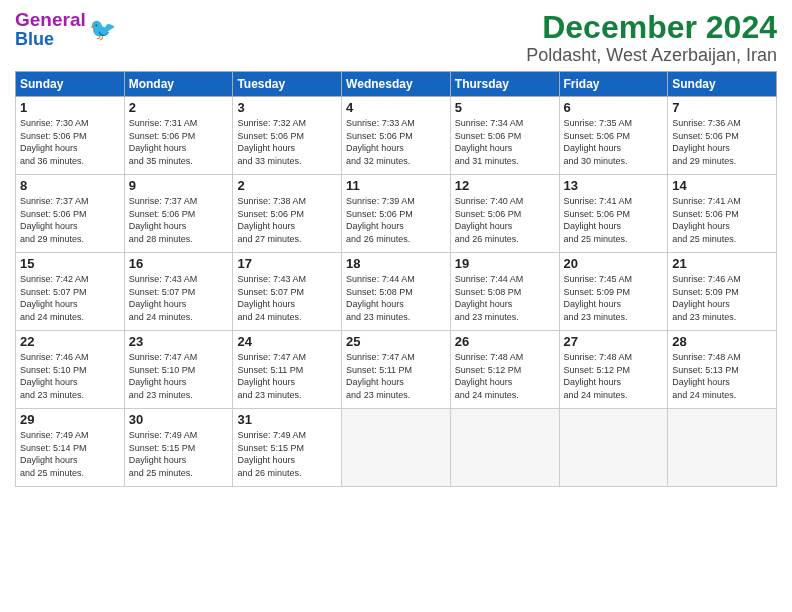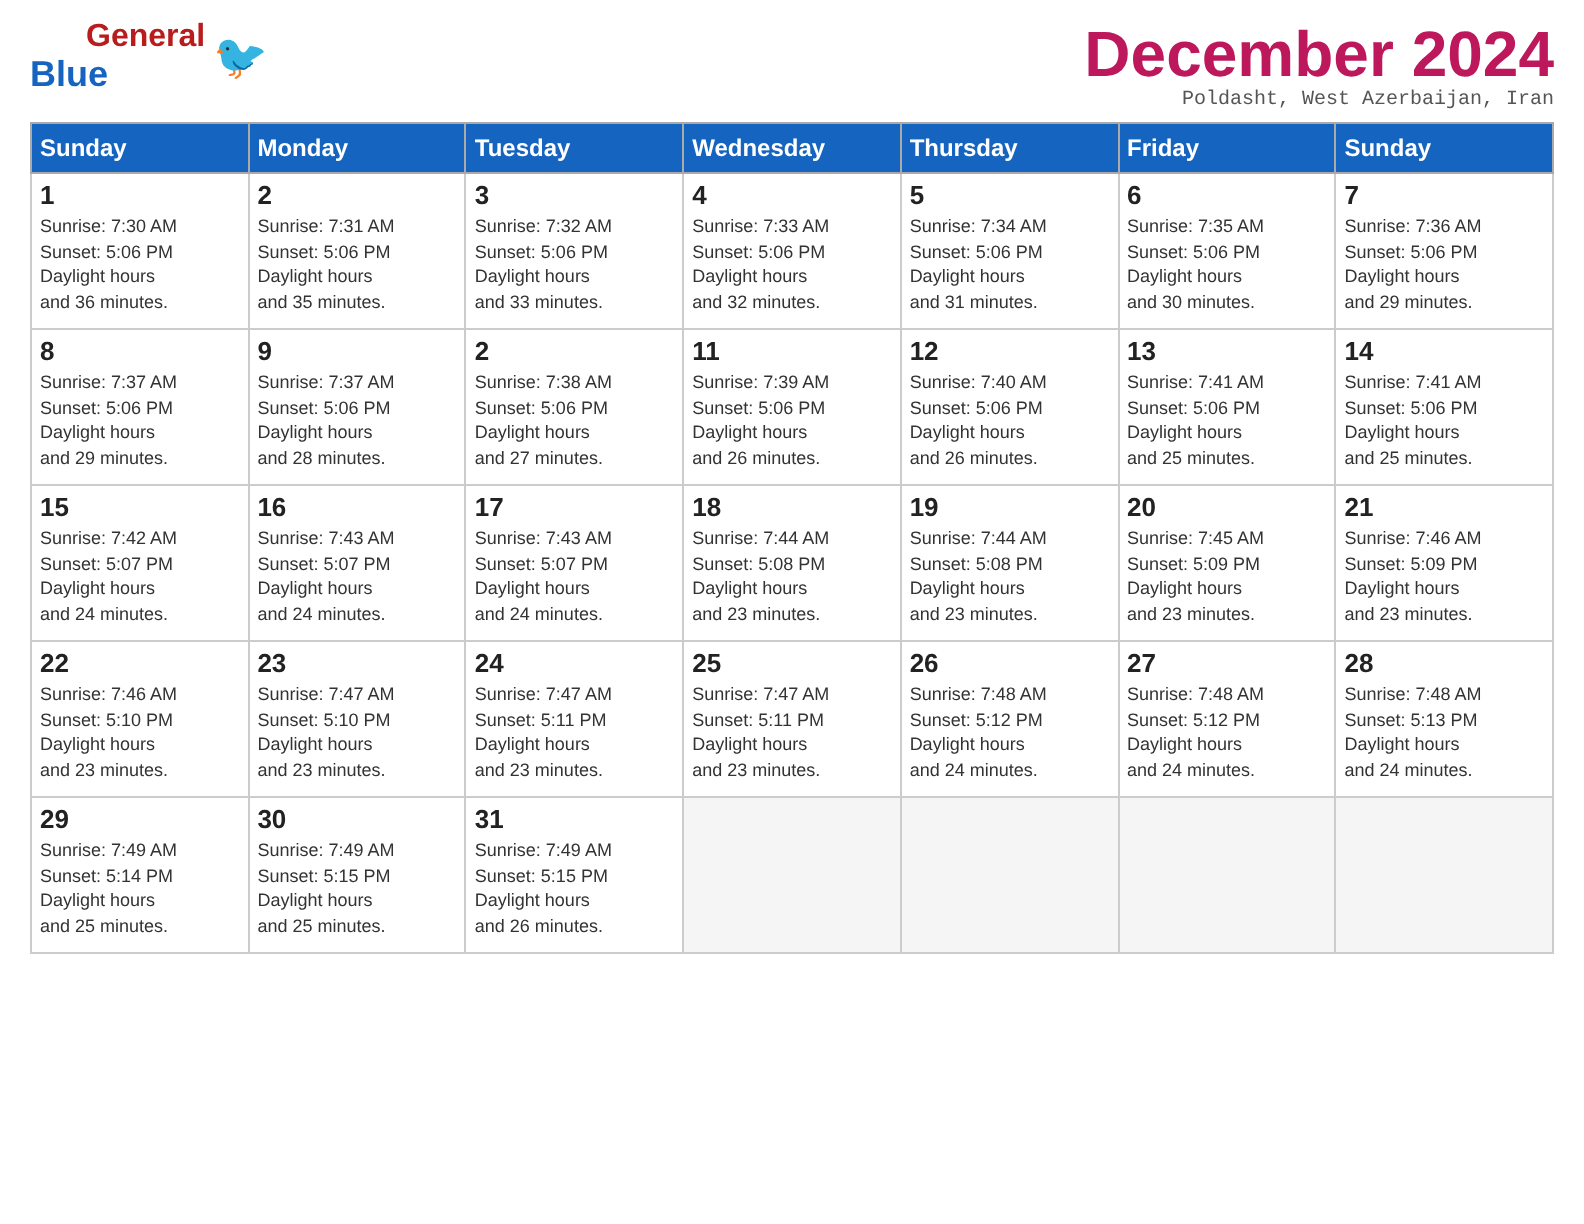"General" .logo-text-general { color: #b91c1c -> #a21caf; font-size: 16px -> 19px; margin-left: 28px -> none }
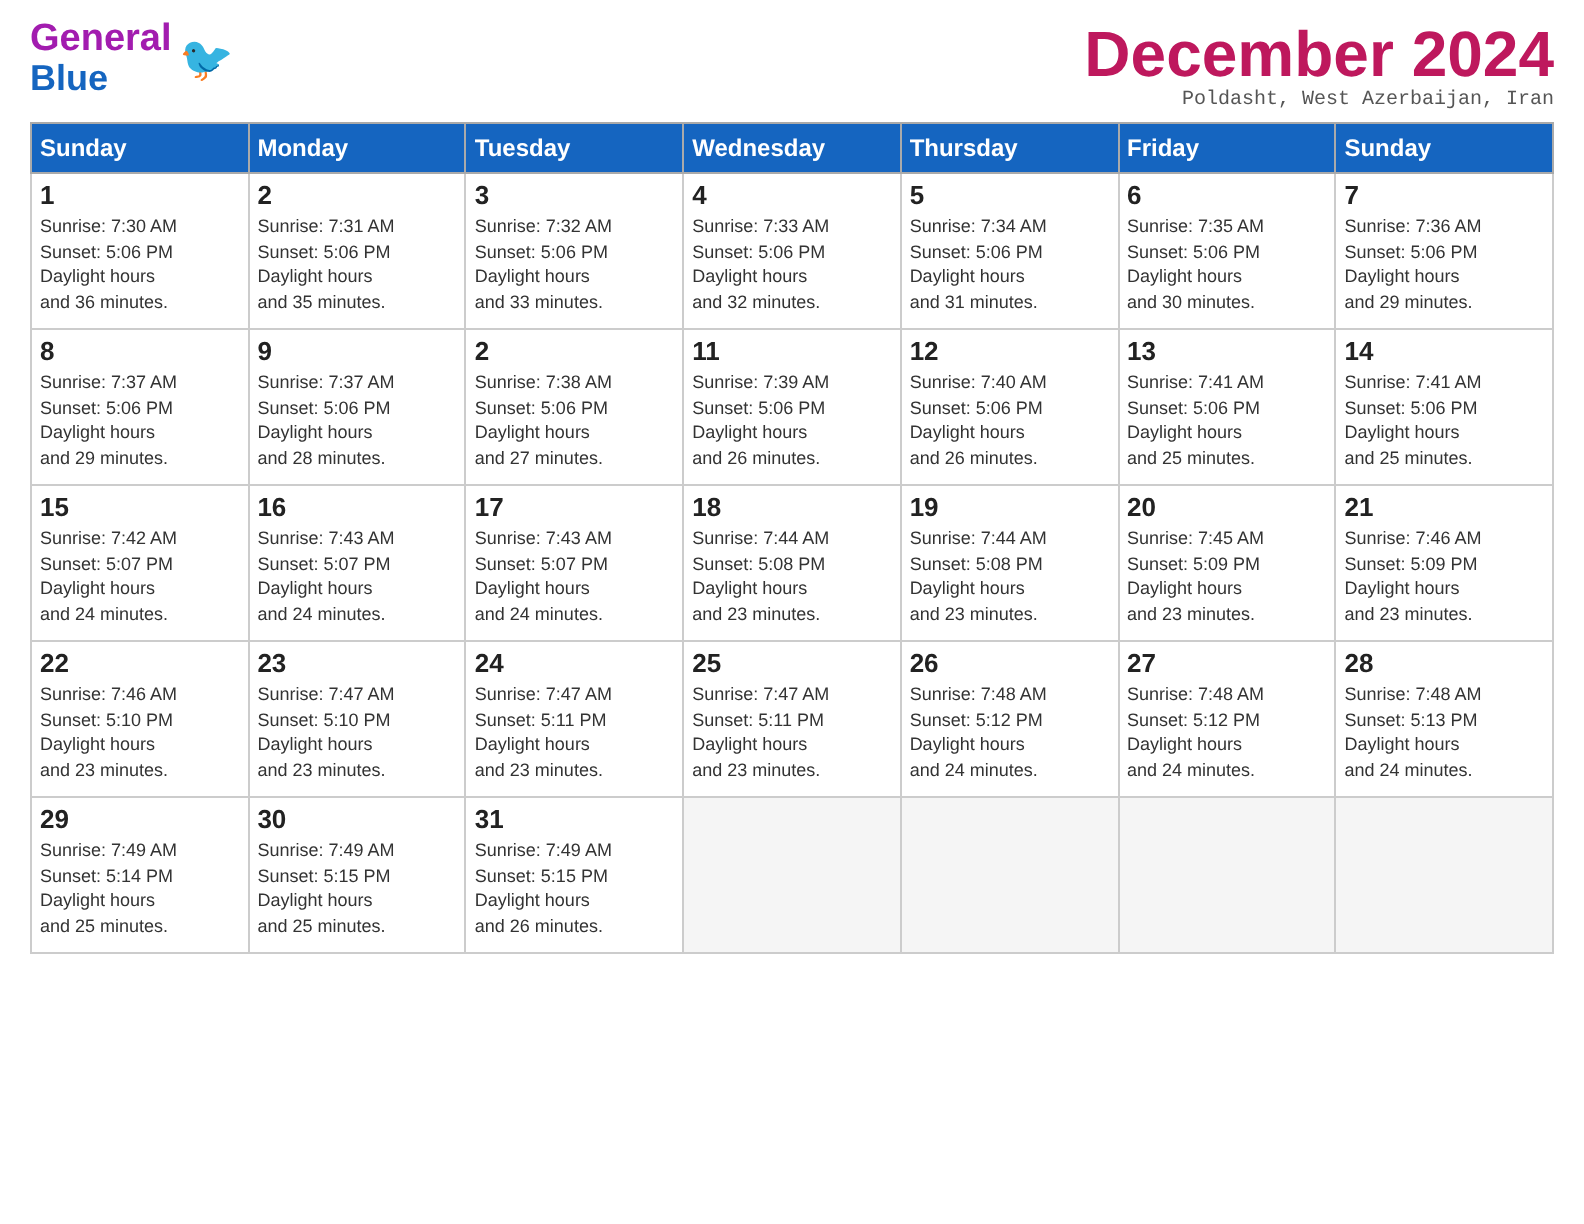"December 2024" .month-title { color: #be185d -> #15803d }
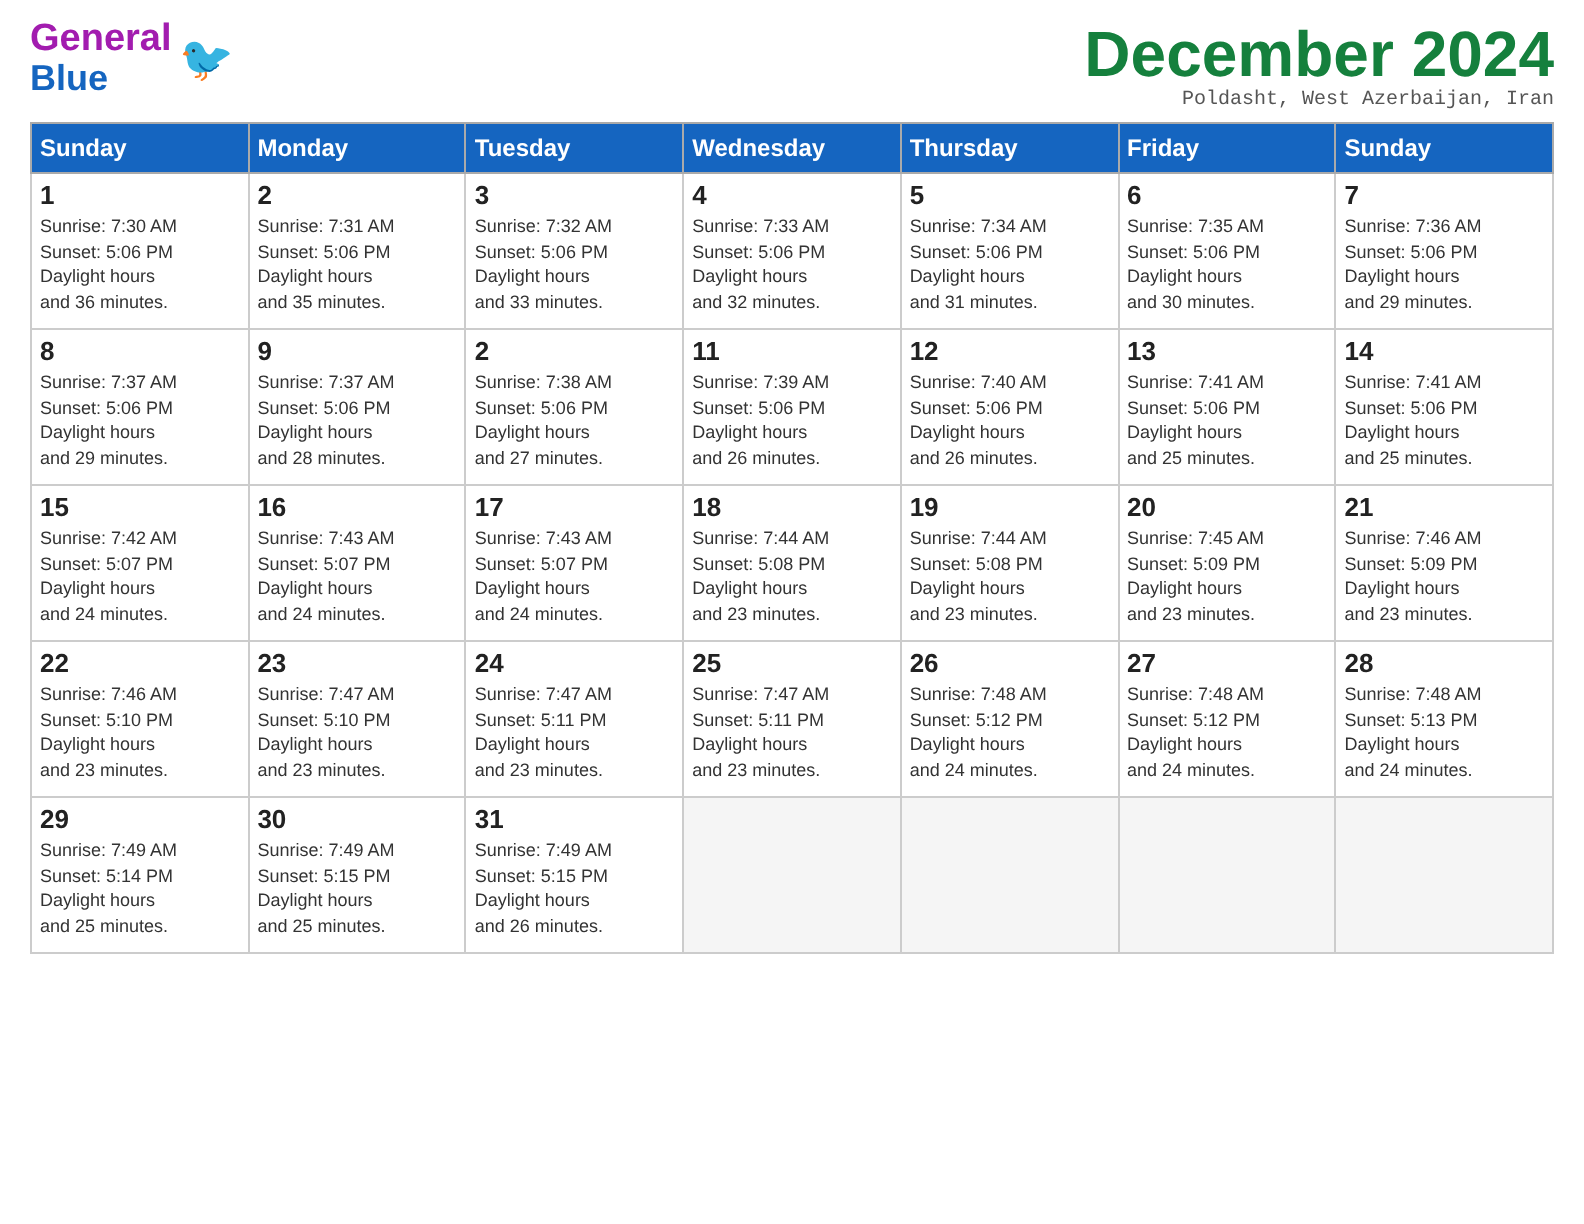"Poldasht, West Azerbaijan, Iran" .subtitle { font-family: Liberation Mono, monospace -> none; font-size: 10px -> 18px }
